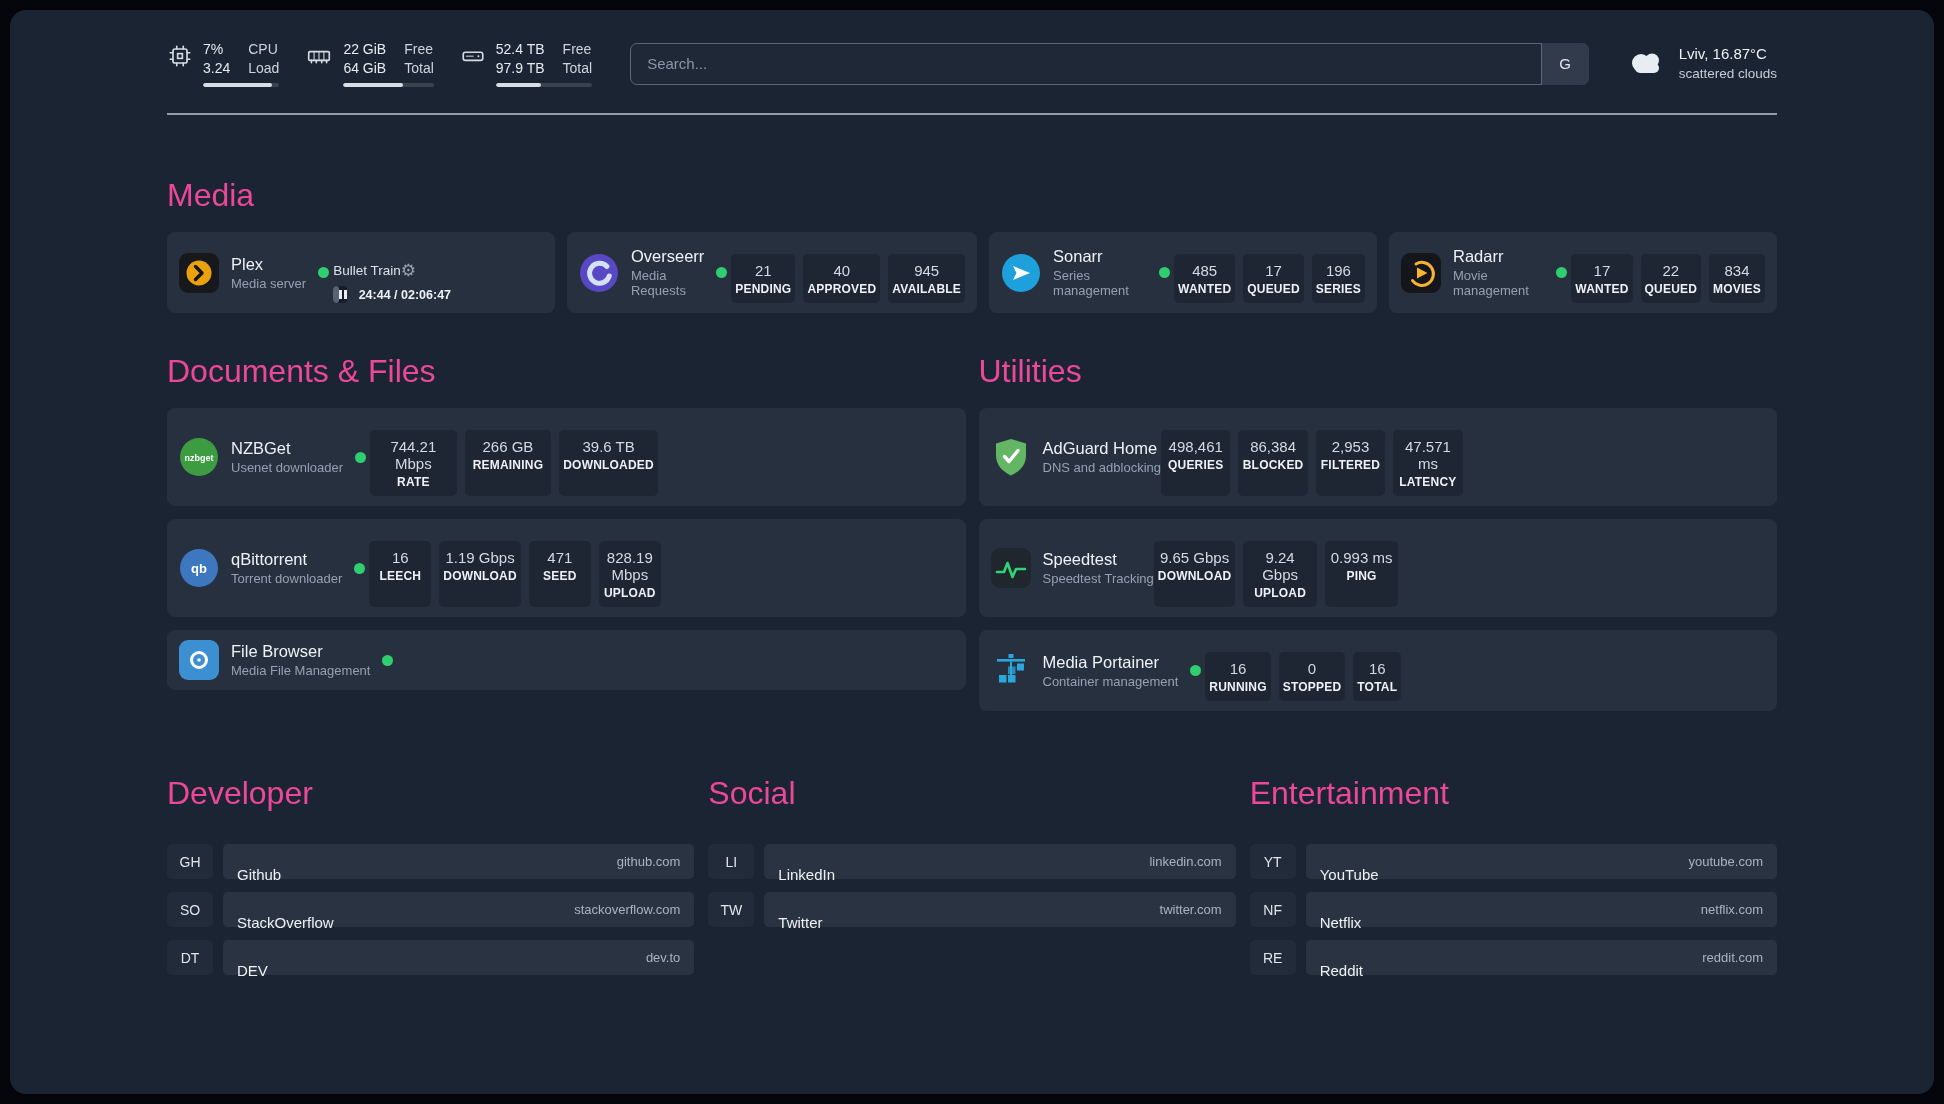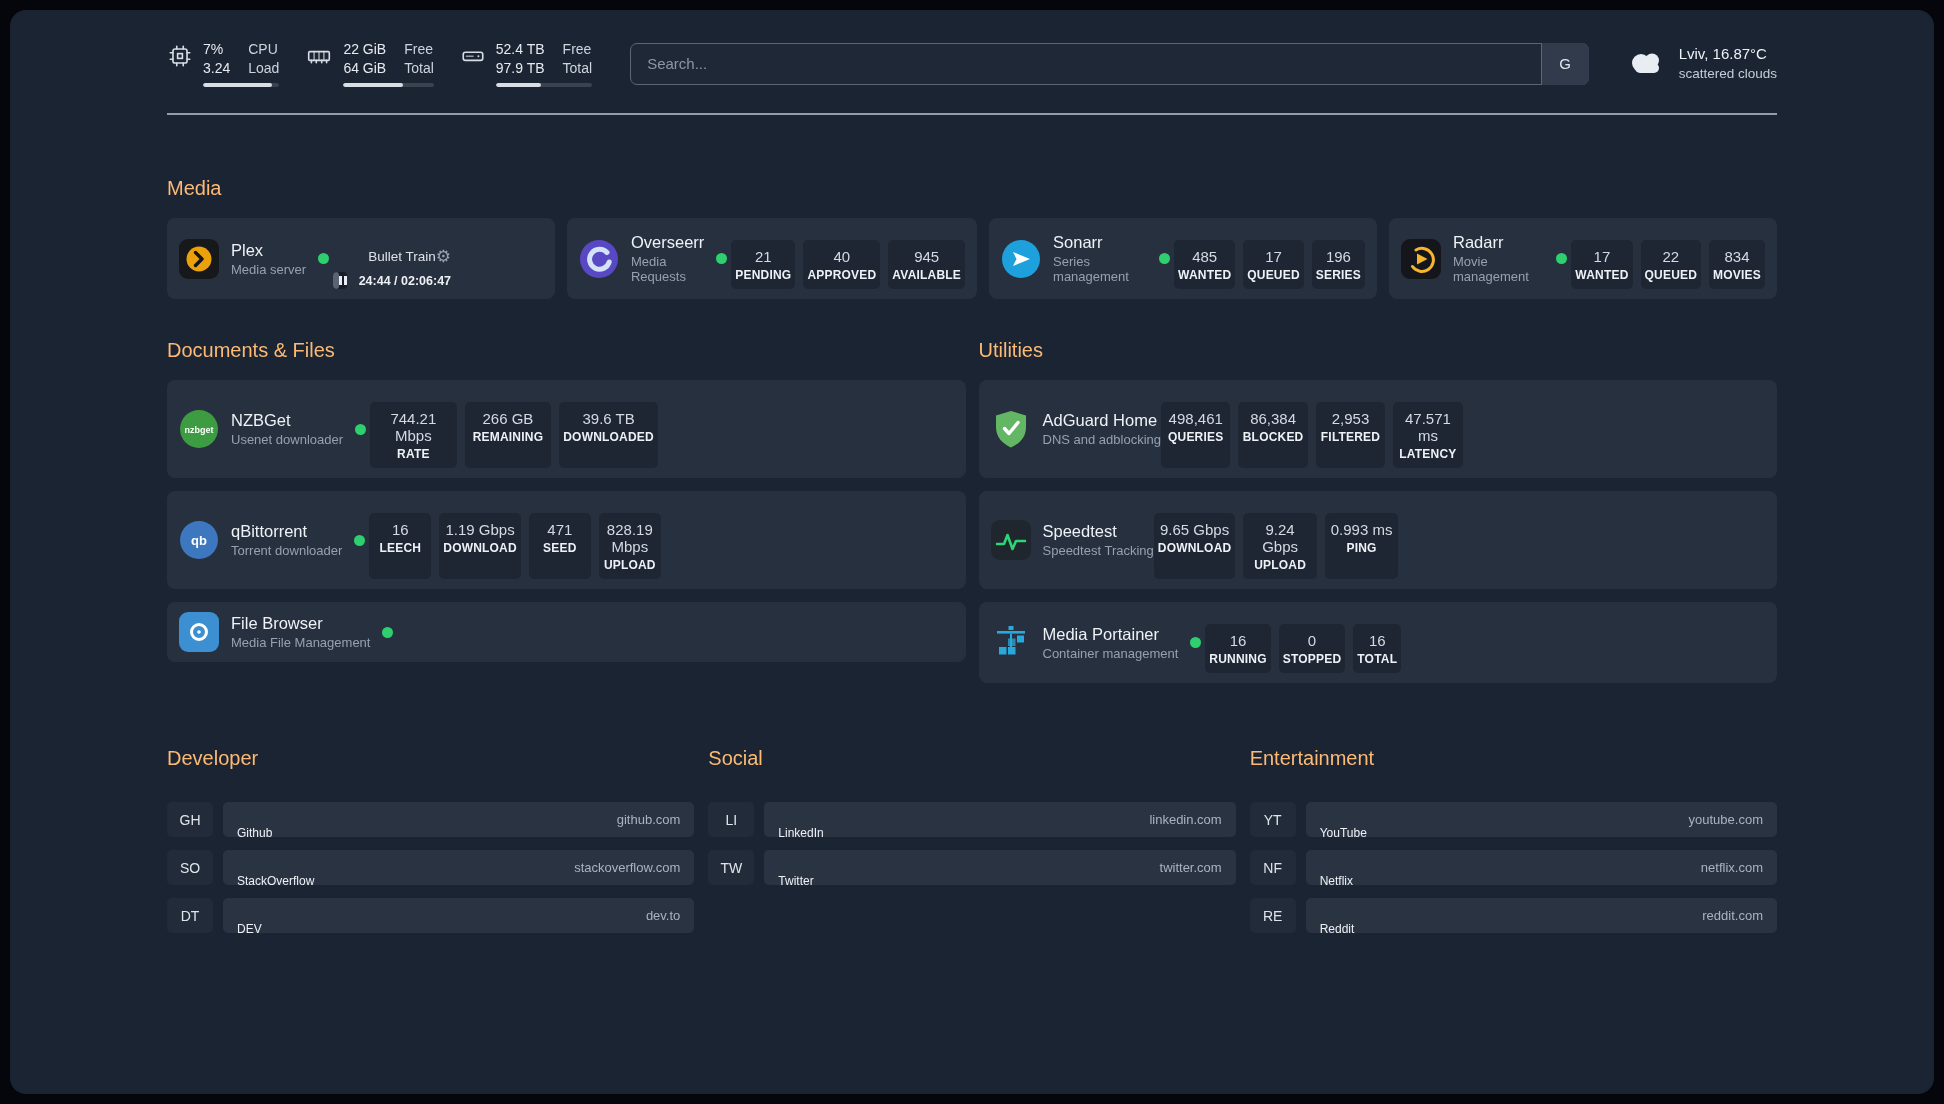"Media" .section-title { color: #fdba74 -> #ec4899; font-size: 20px -> 32px }
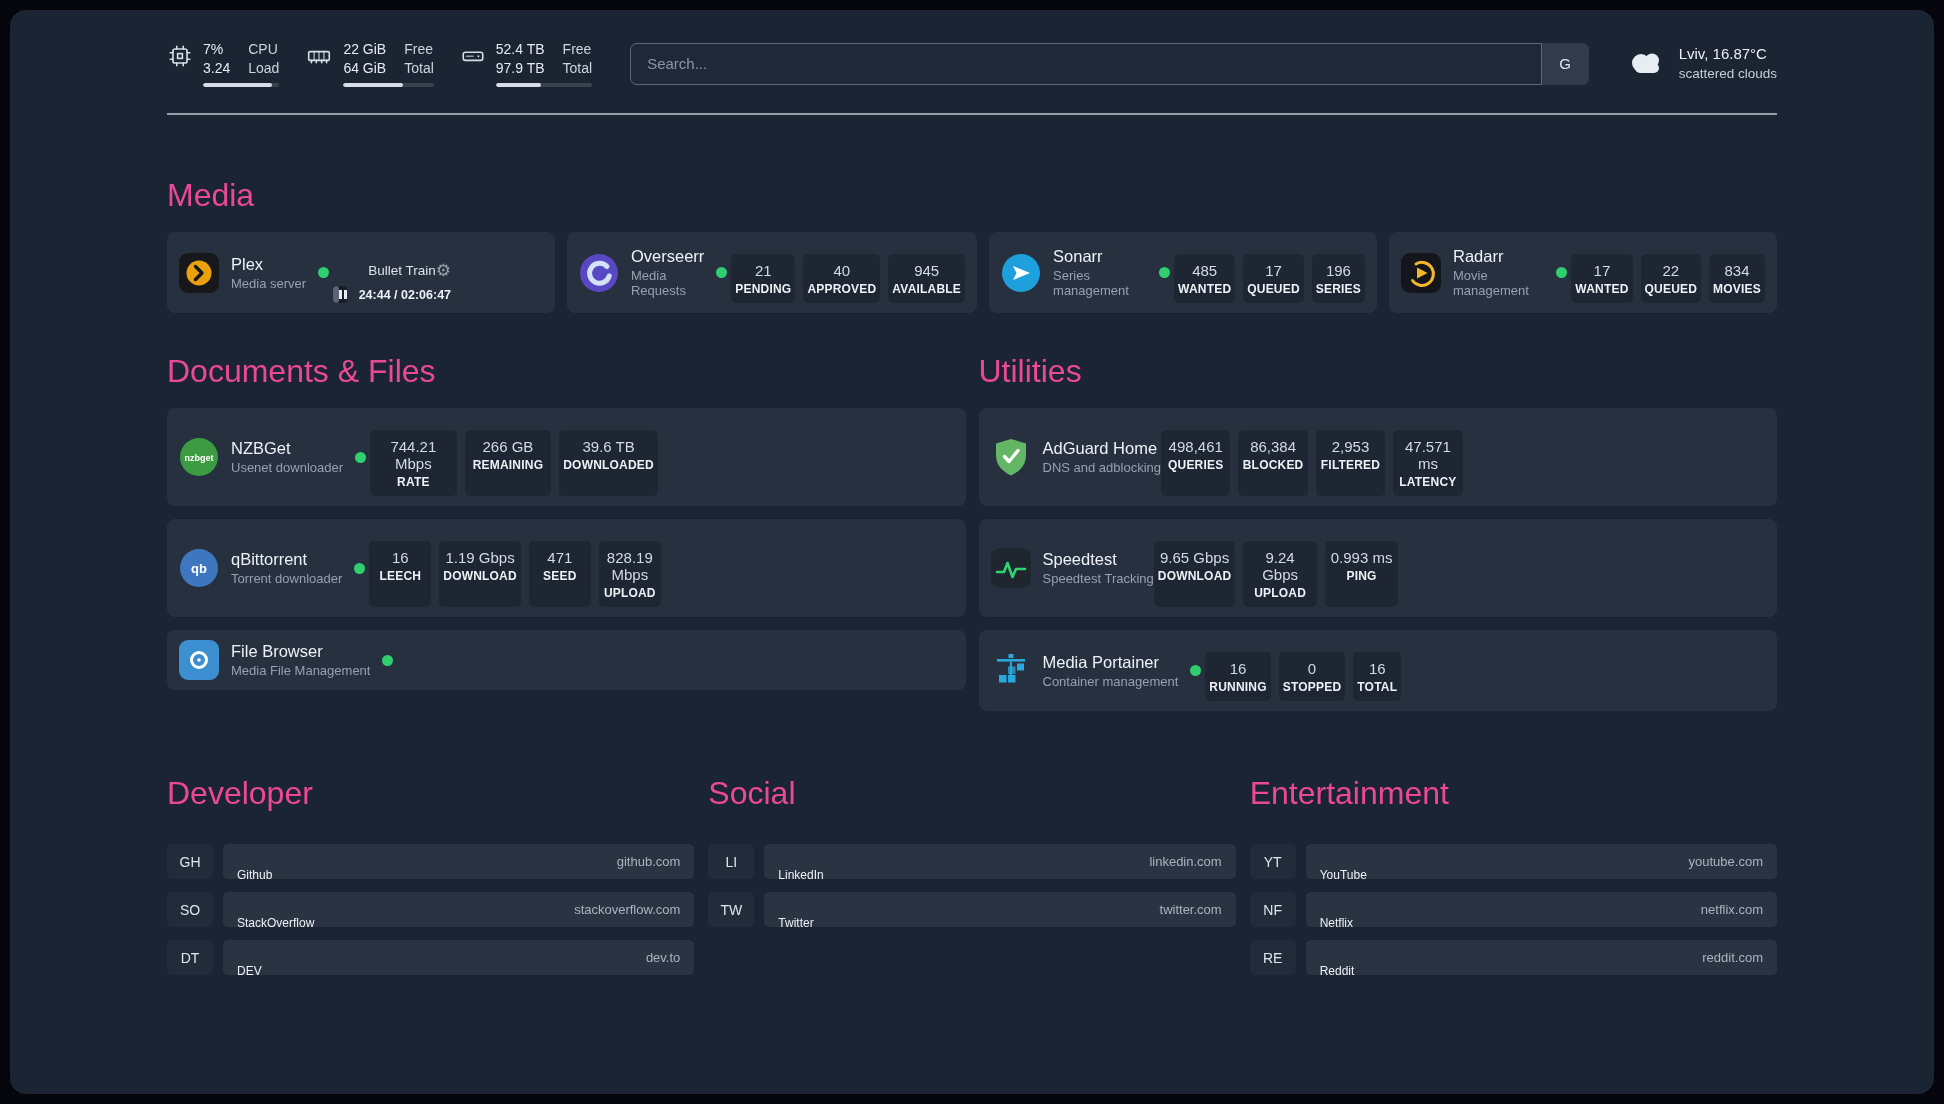"Bullet Train" .player-top { justify-content: flex-end -> flex-start }
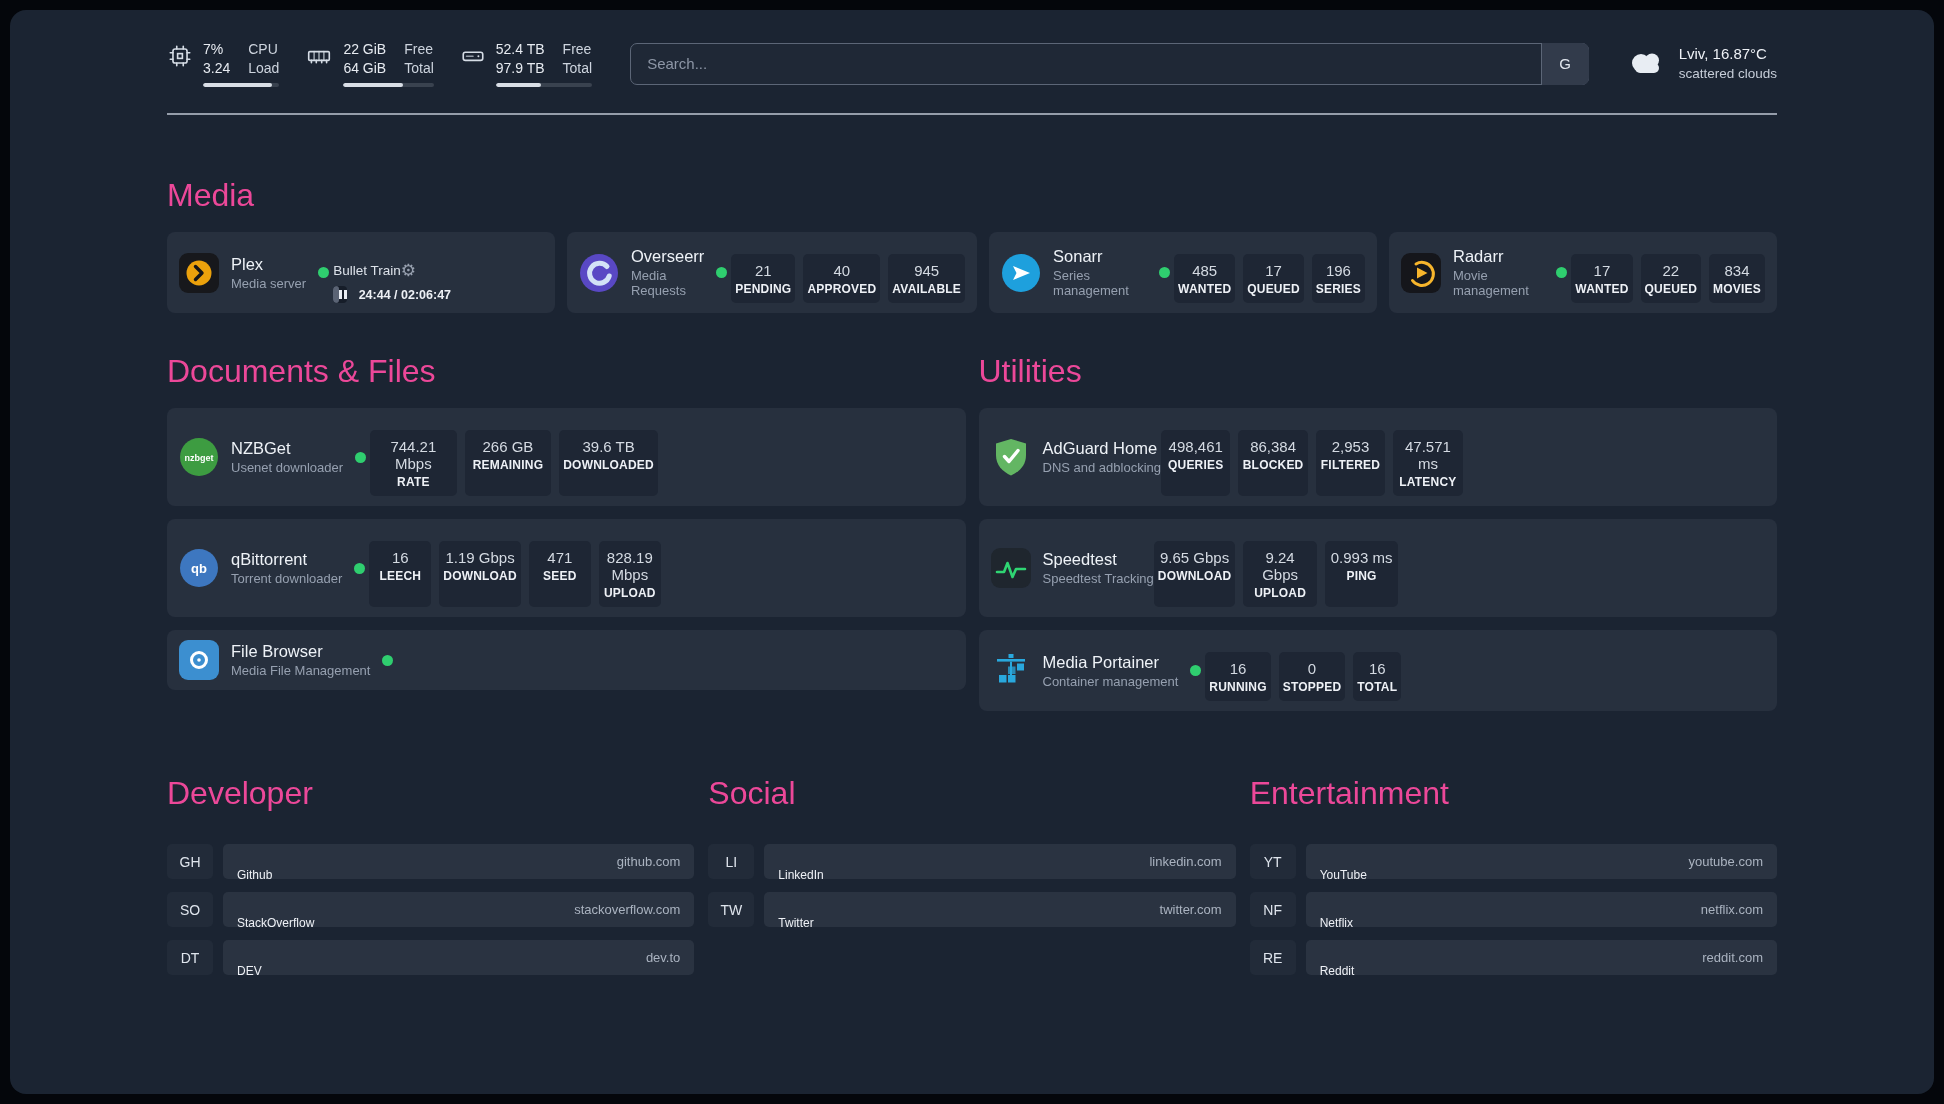"Github" .bm-name { font-size: 12px -> 15px }
